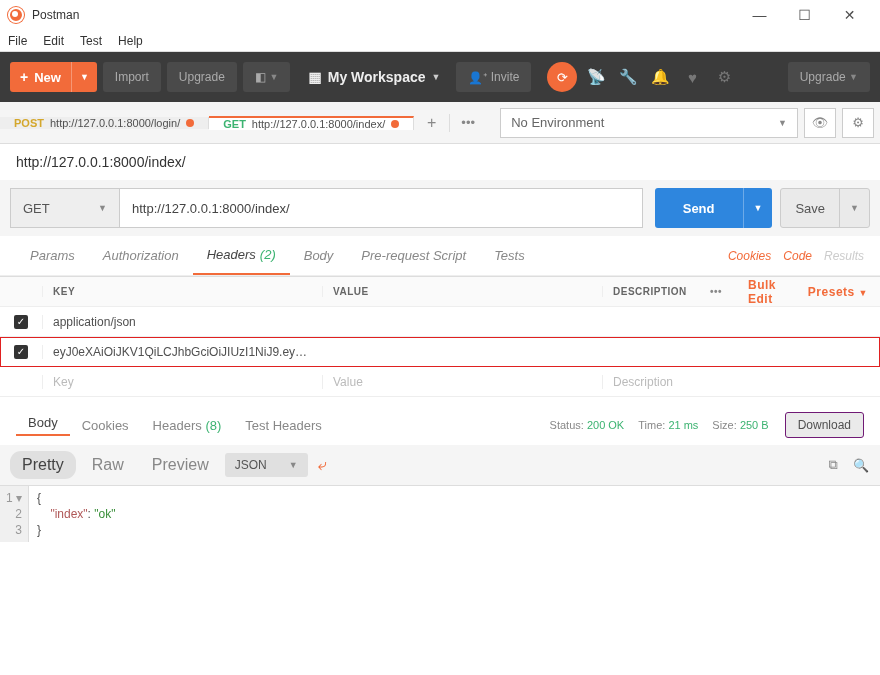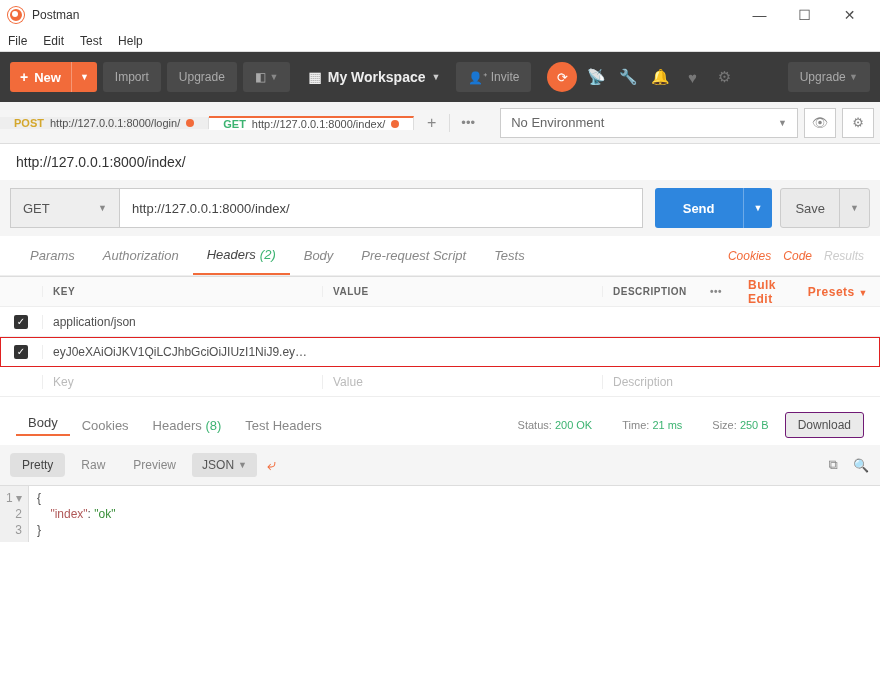"Status: 200 OK" .statitem { margin-left: 30px -> 14px }
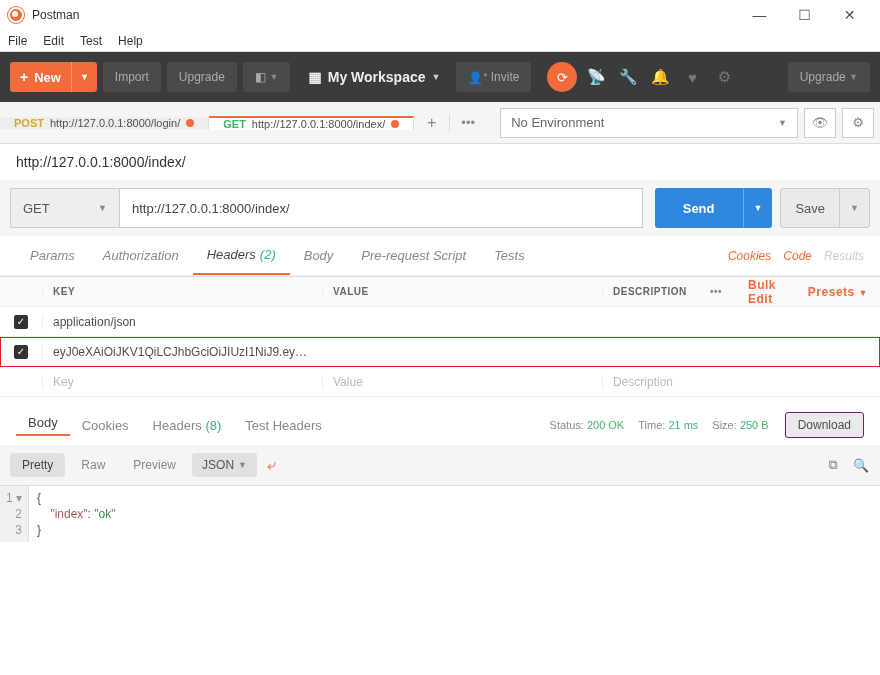"Pretty" .rtbtn { border-radius: 4px -> 11px; font-size: 12px -> 16px }
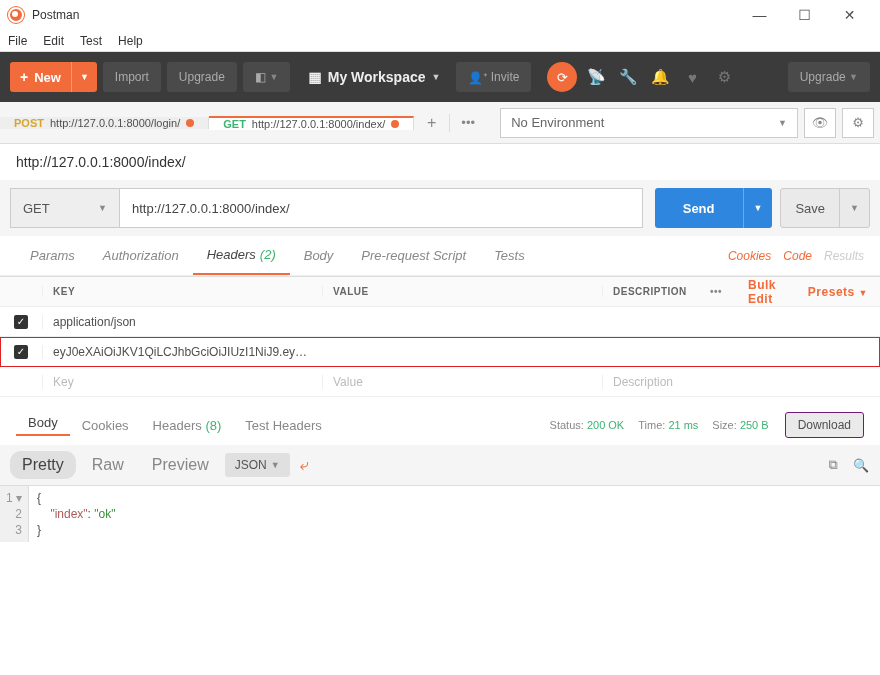"JSON" .rtsel { gap: 4px -> 22px }
